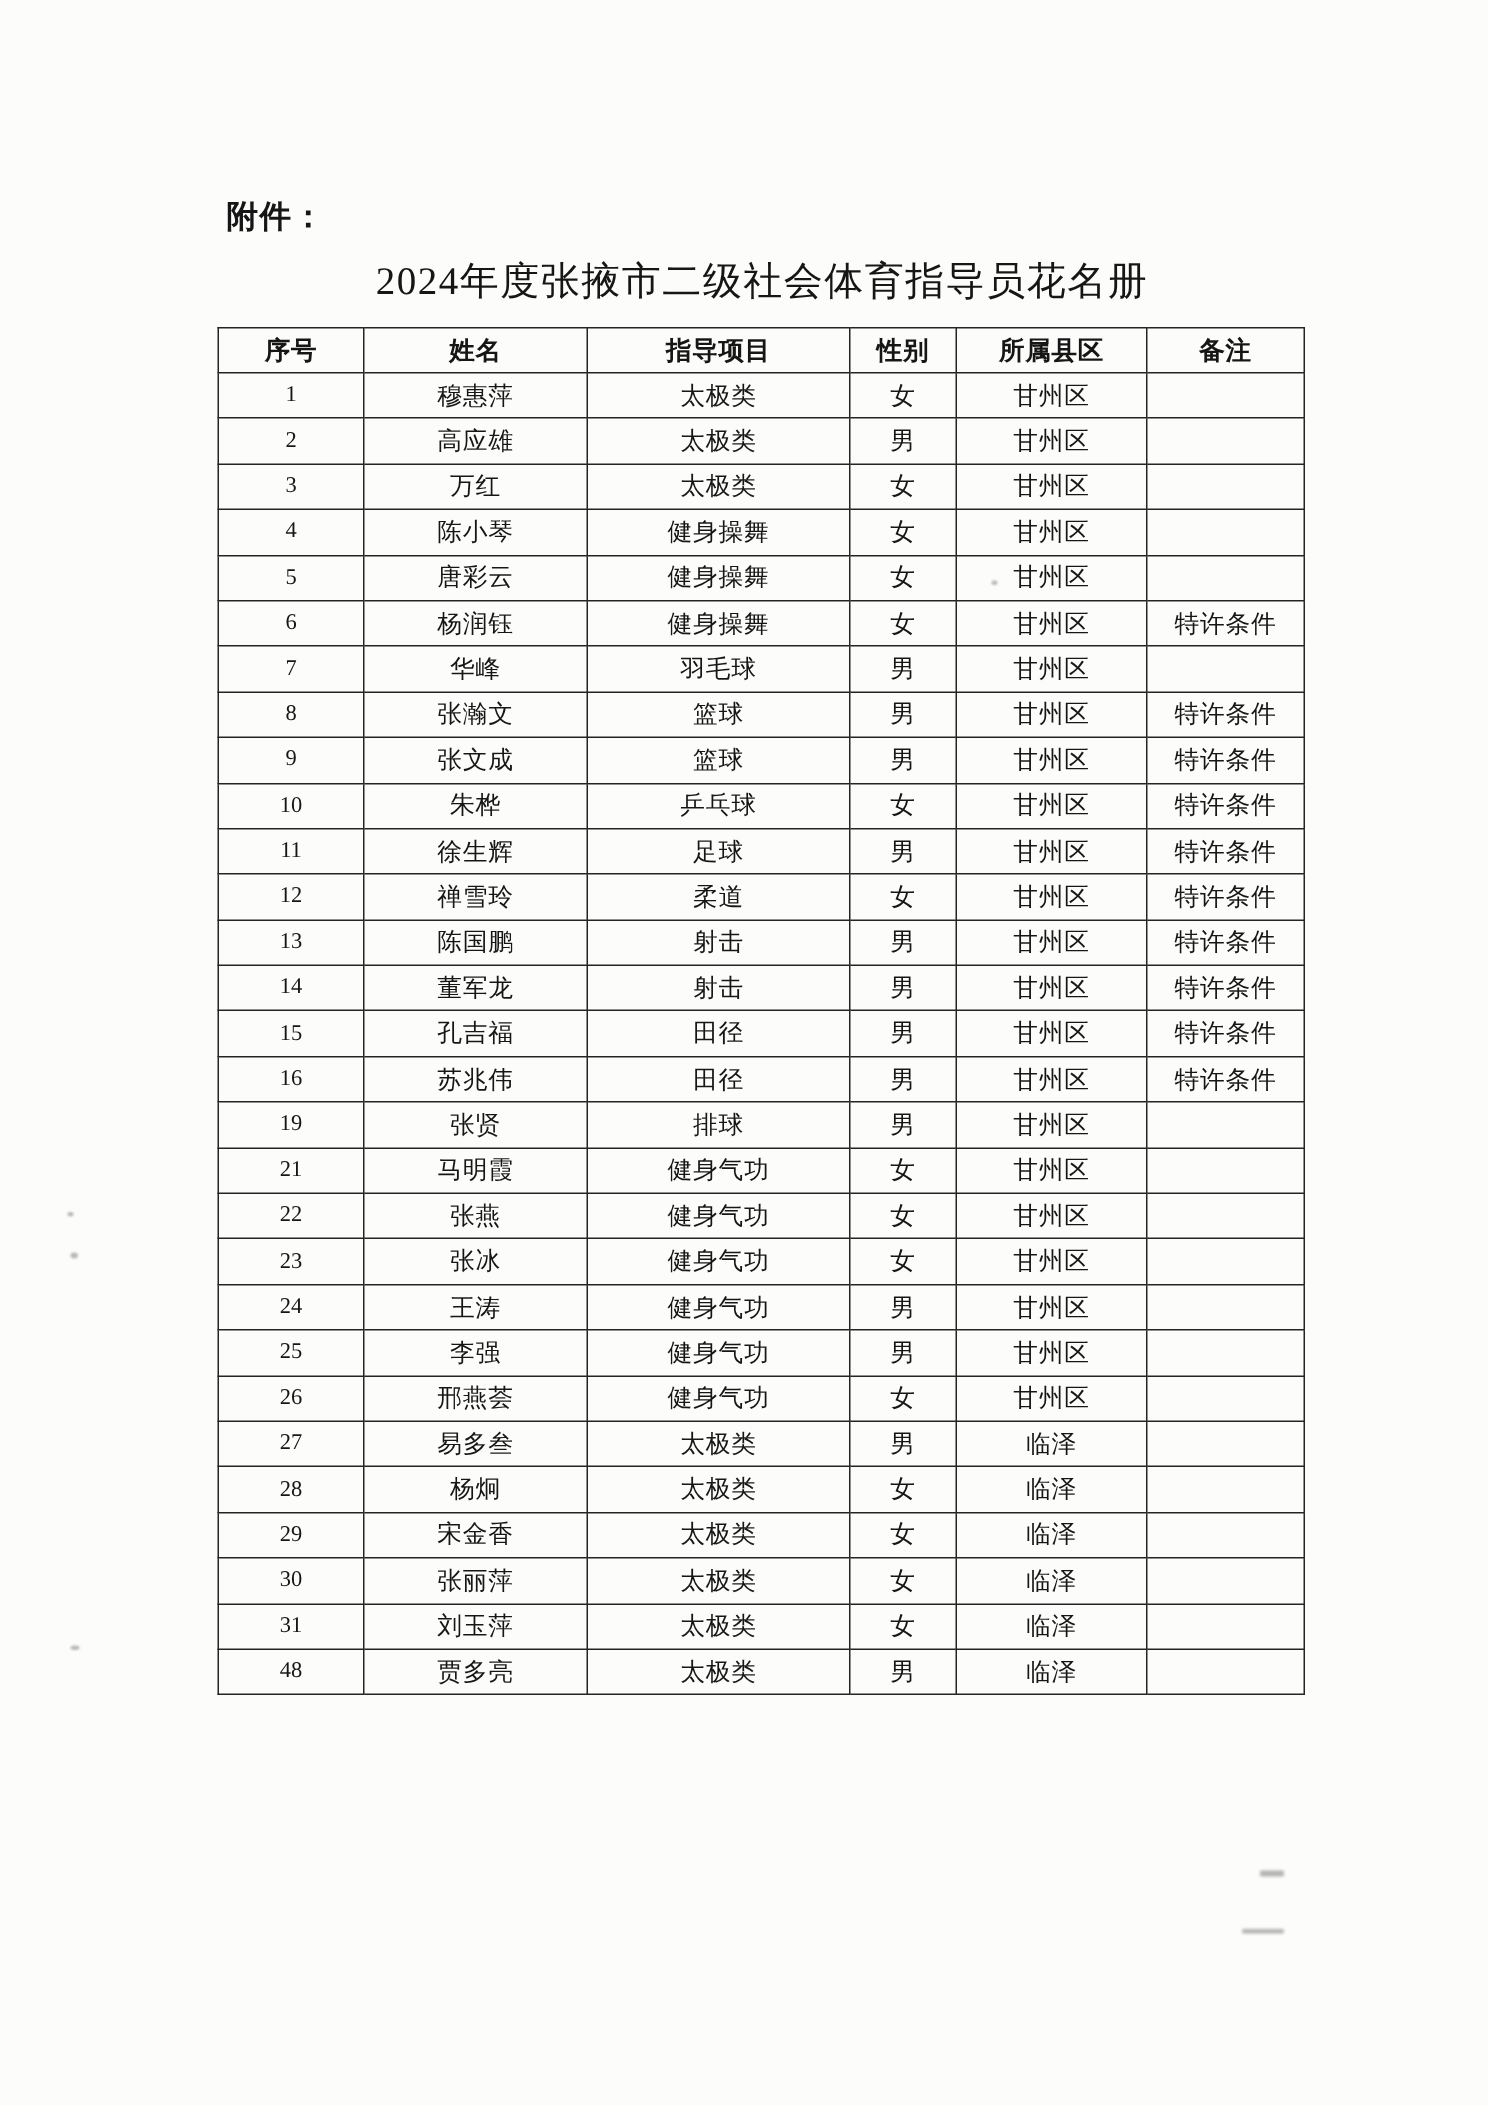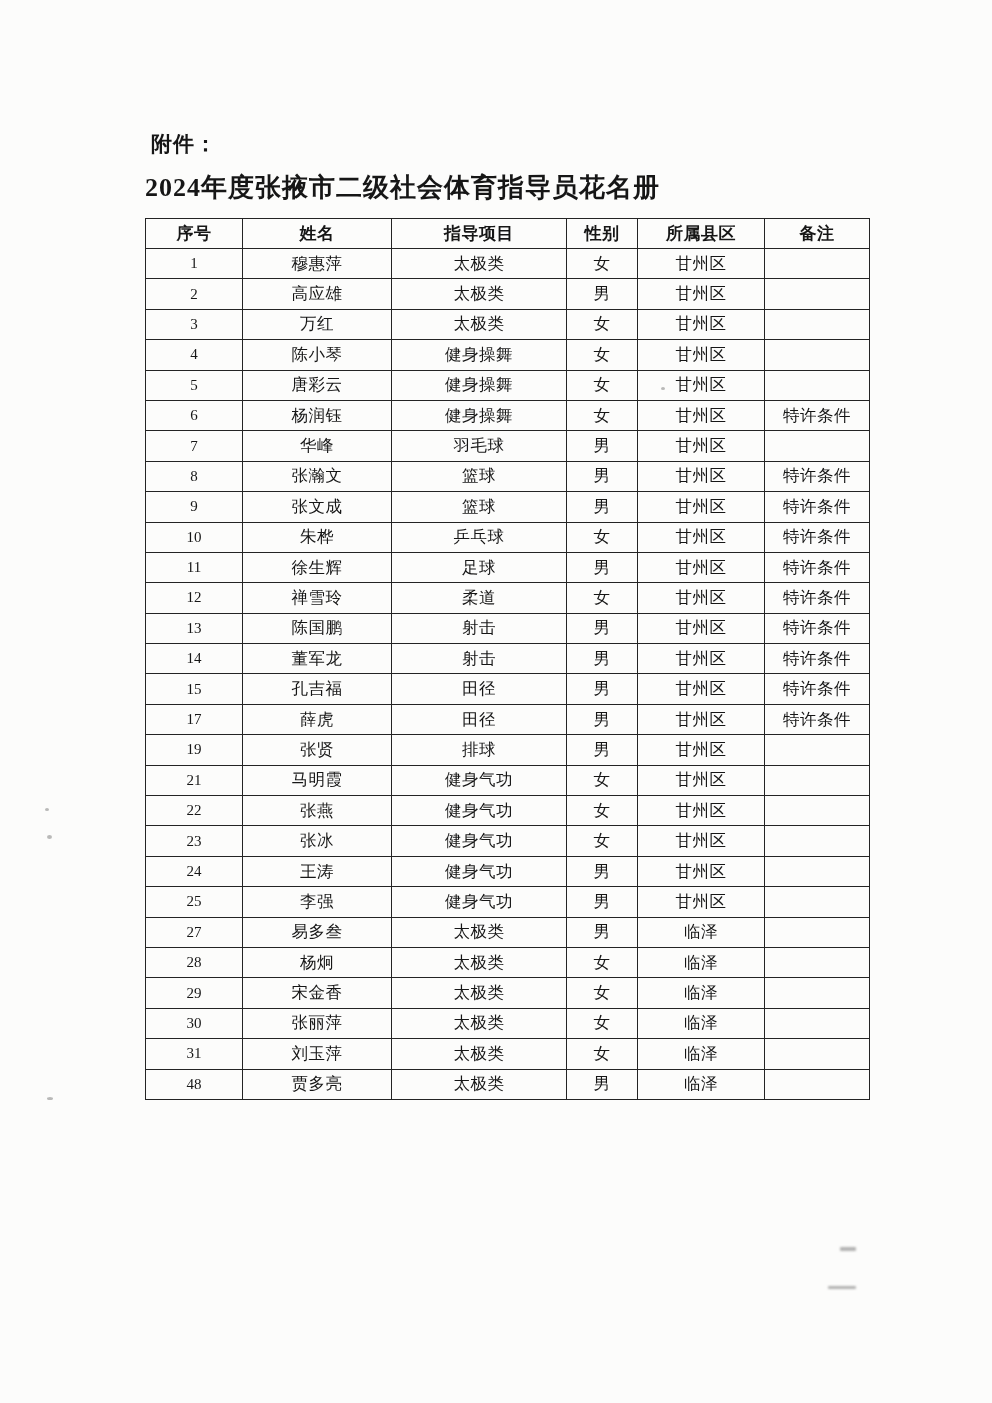"2024年度张掖市二级社会体育指导员花名册" .doc-title { font-weight: 700 -> 400; text-align: none -> center }
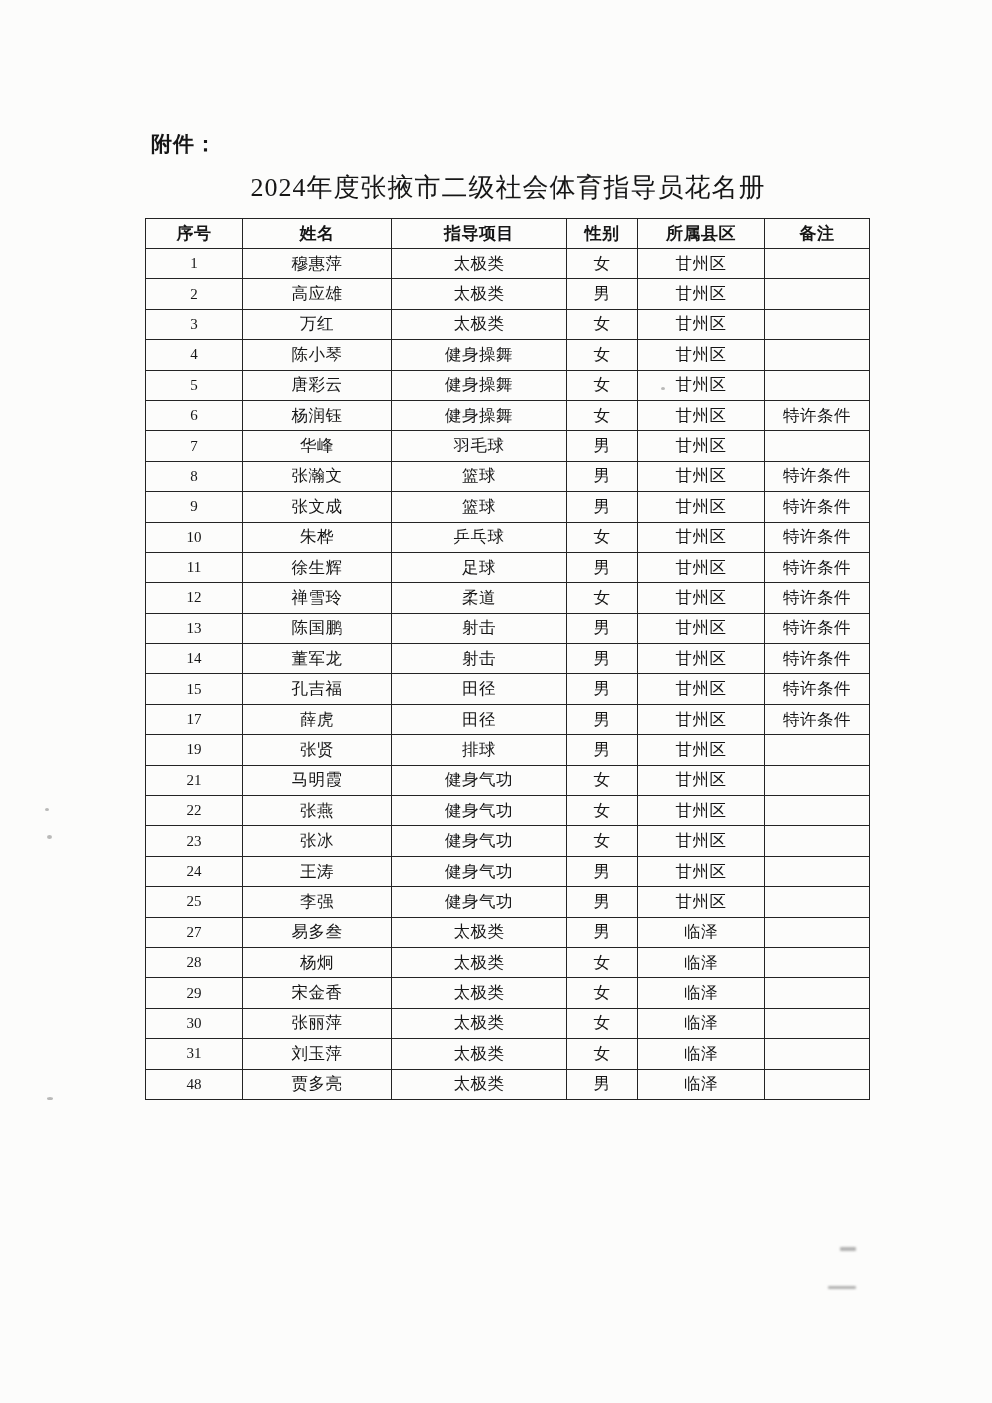"16" tr { html: none -> <tr> <td>16</td> <td>苏兆伟</td> <td>田径</td> <td>男</td> <td>甘州区</td> <td>特许条件</td> </tr> }
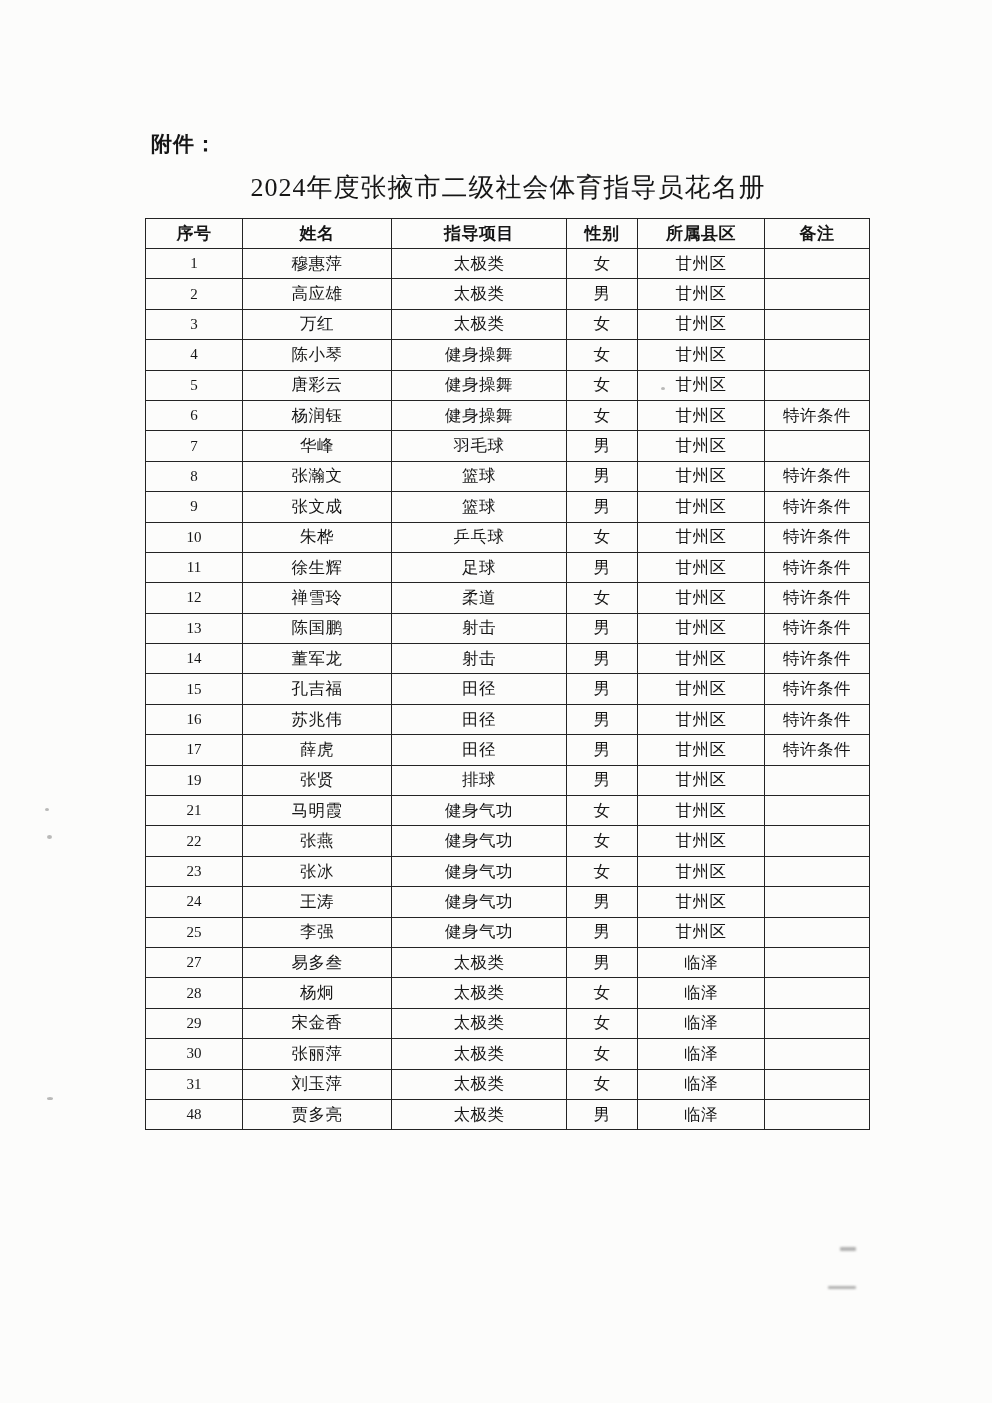"17" tr { html: <tr> <td>17</td> <td>薛虎</td> <td>田径</td> <td>男</td> <td>甘州区</td> <td>特许条件</td> </tr> -> none }
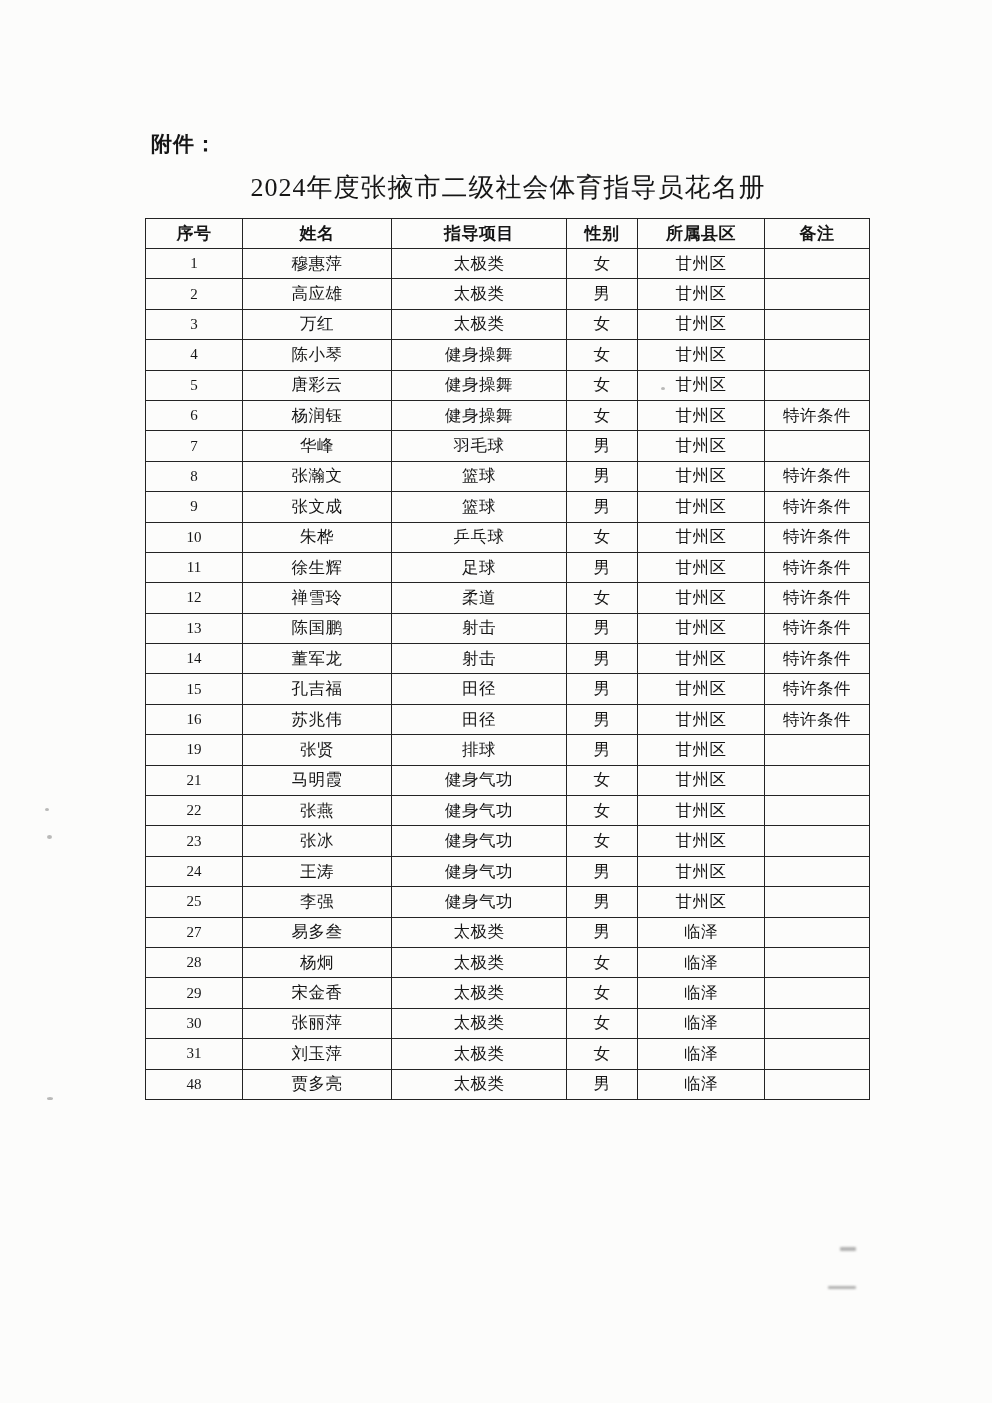"26" tr { html: none -> <tr> <td>26</td> <td>邢燕荟</td> <td>健身气功</td> <td>女</td> <td>甘州区</td> <td></td> </tr> }
